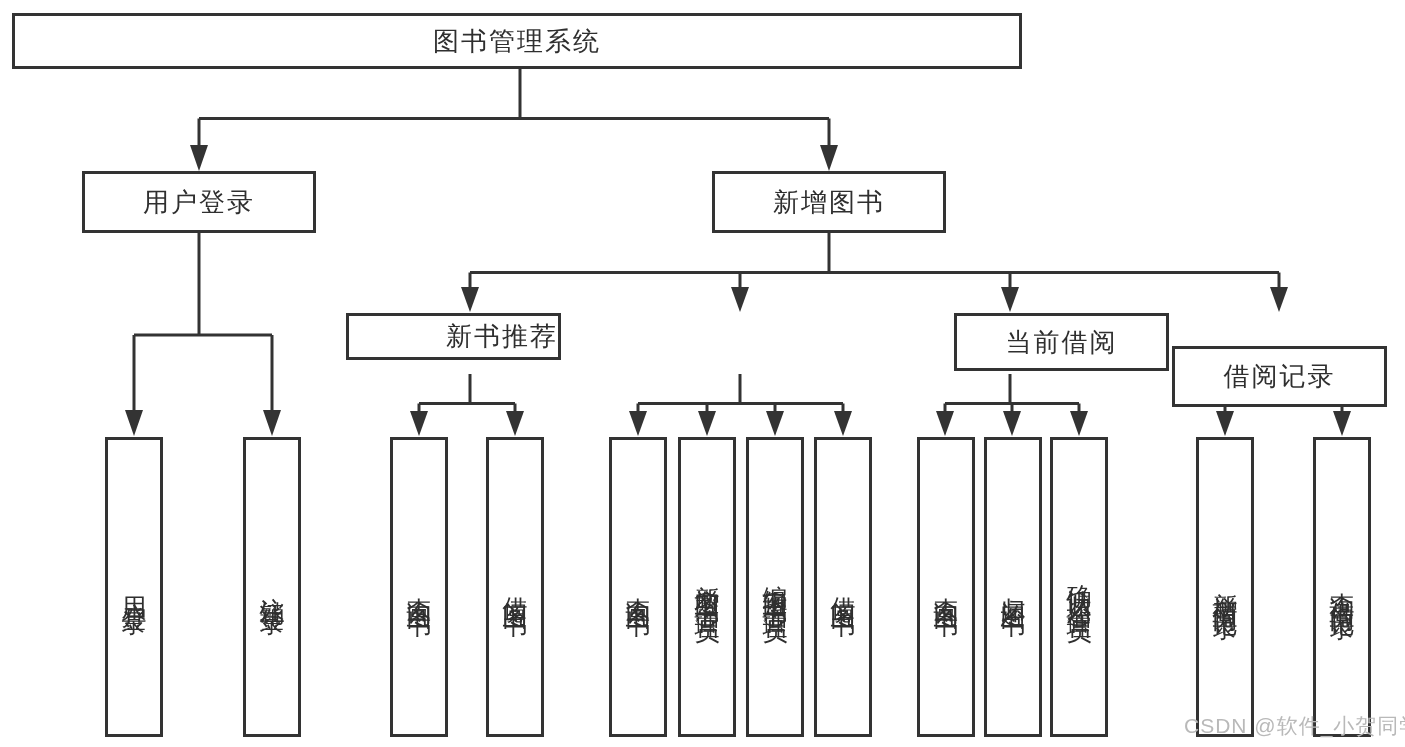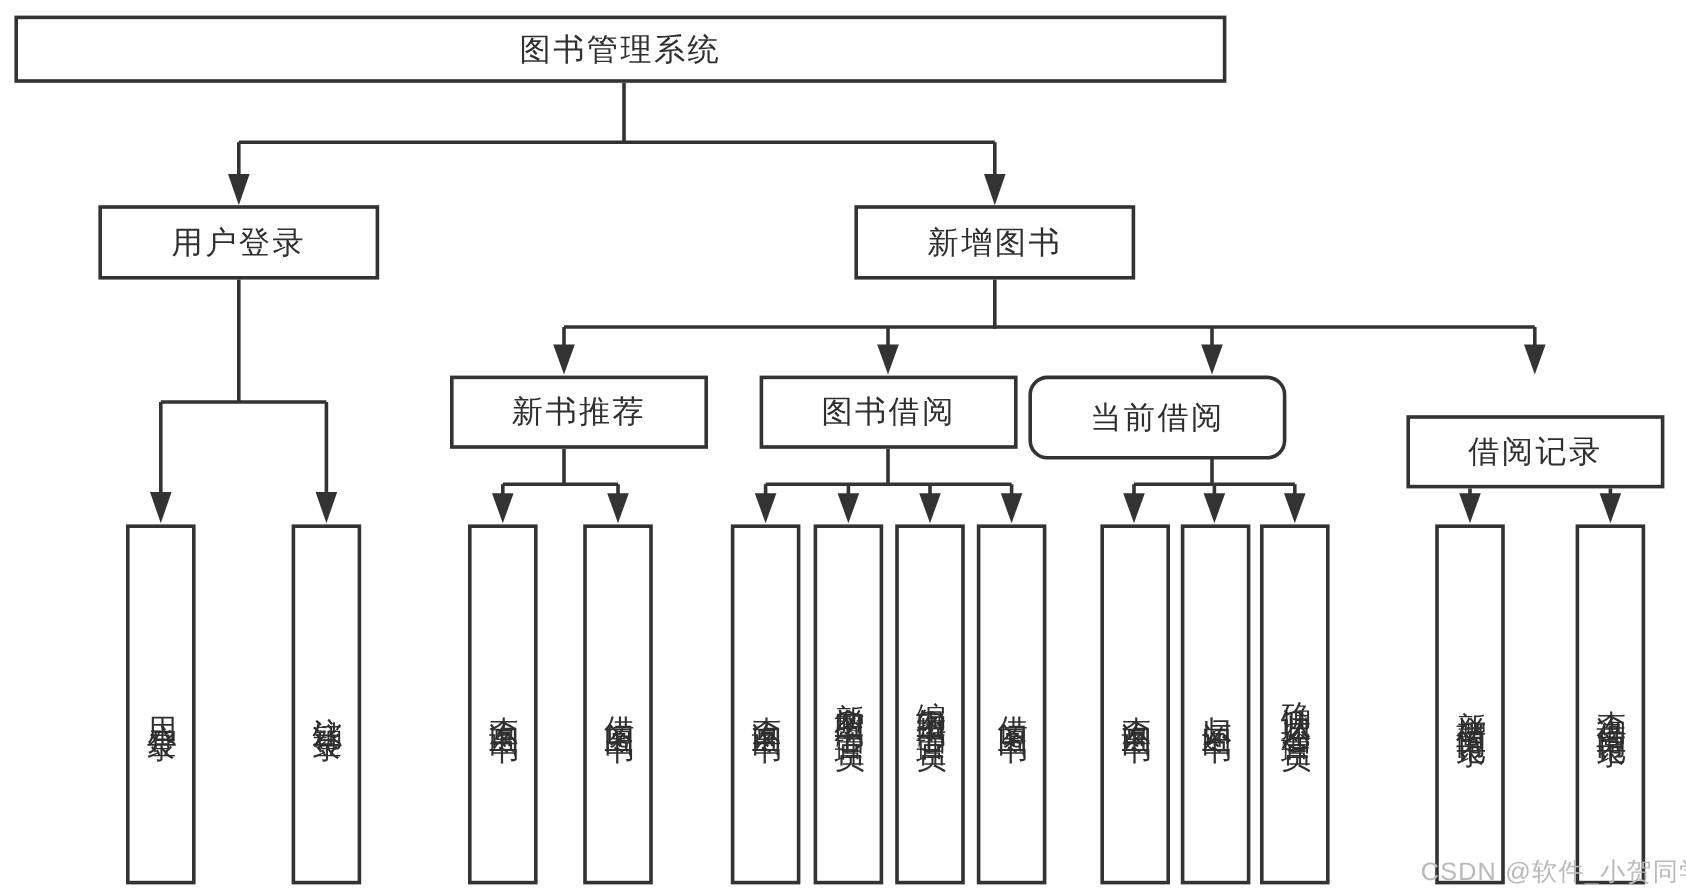"新书推荐" div.node { height: 61px -> 47px; justify-content: none -> flex-end; left: 375px -> 346px }
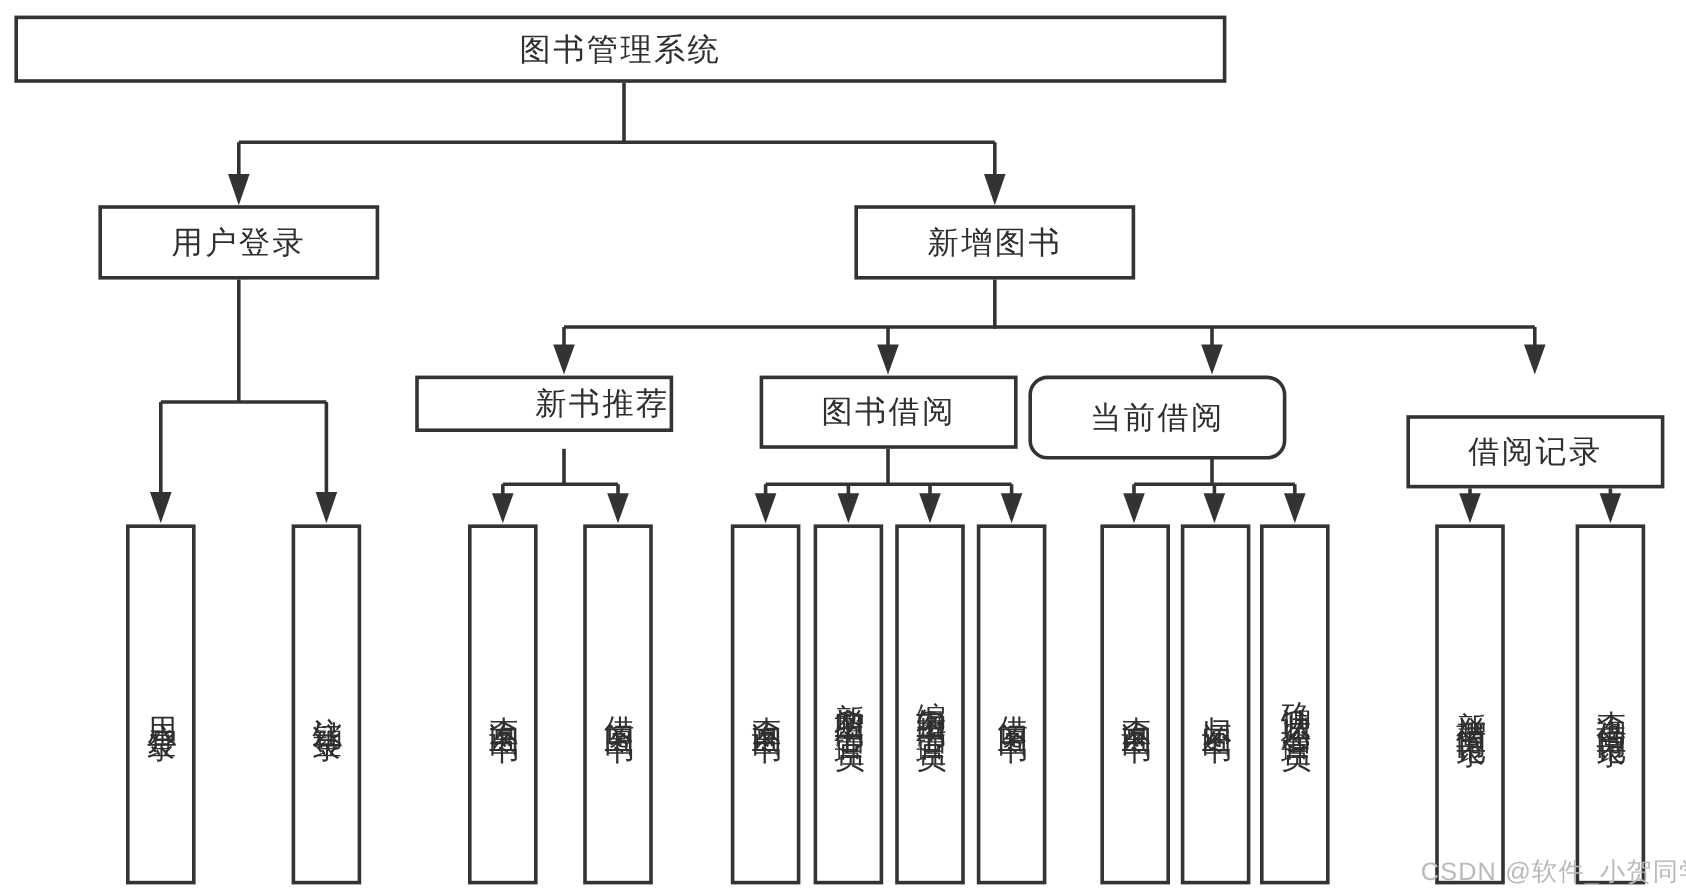"图书借阅" div.node { html: <div> <span>图书借阅</span> </div> -> none }
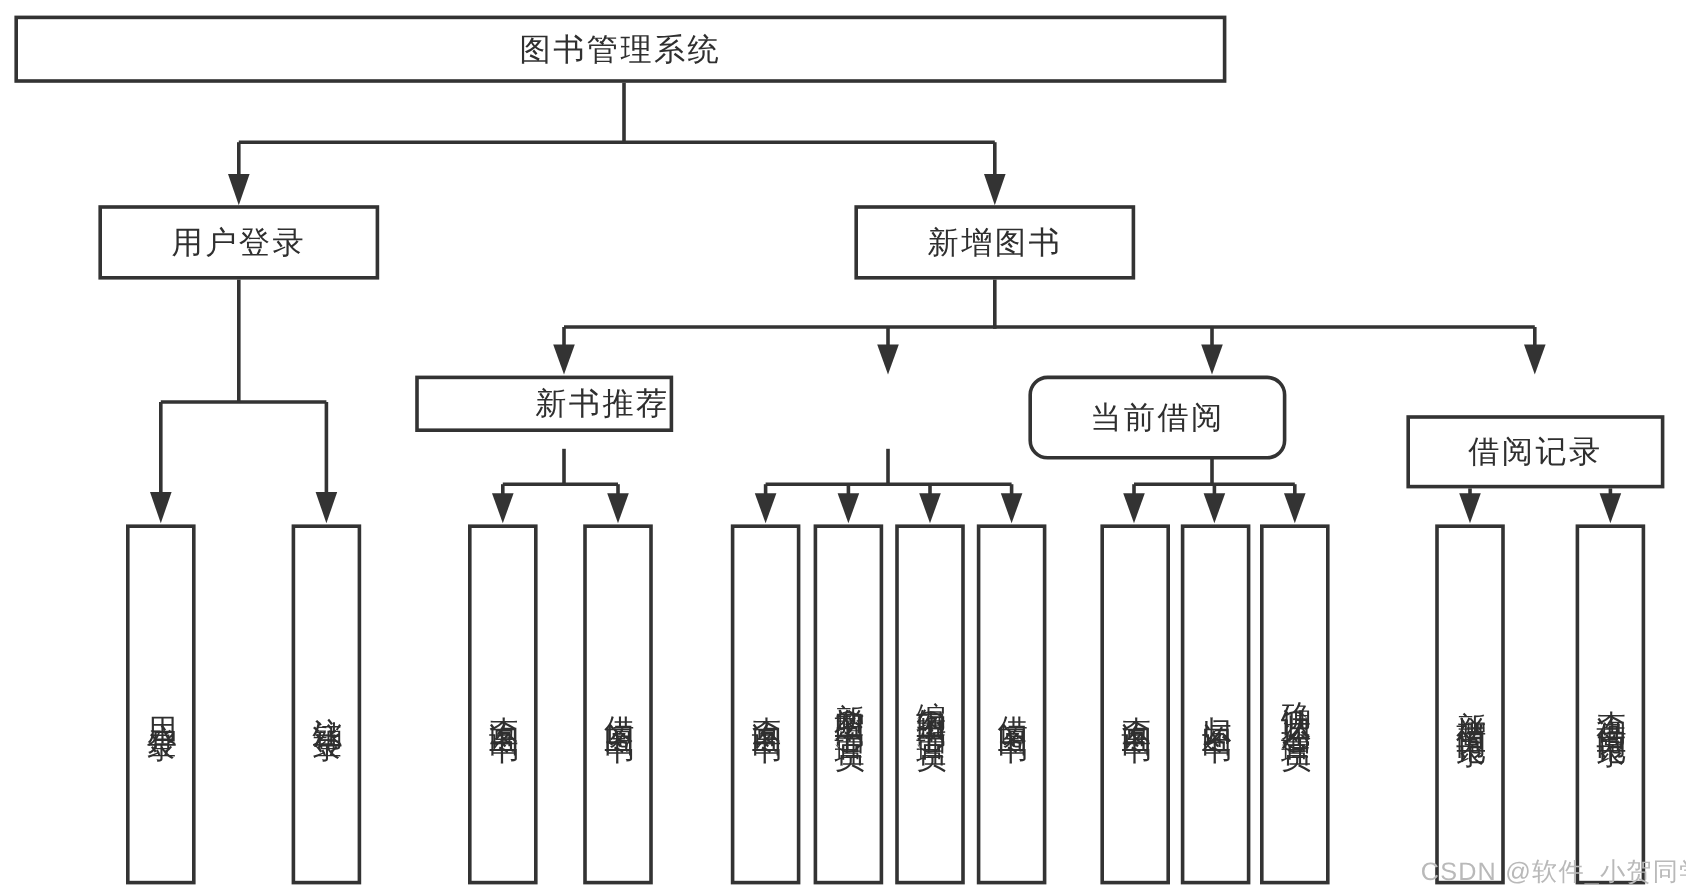"当前借阅" div.node { border-radius: 16px -> none; height: 70px -> 58px; left: 857px -> 954px }
